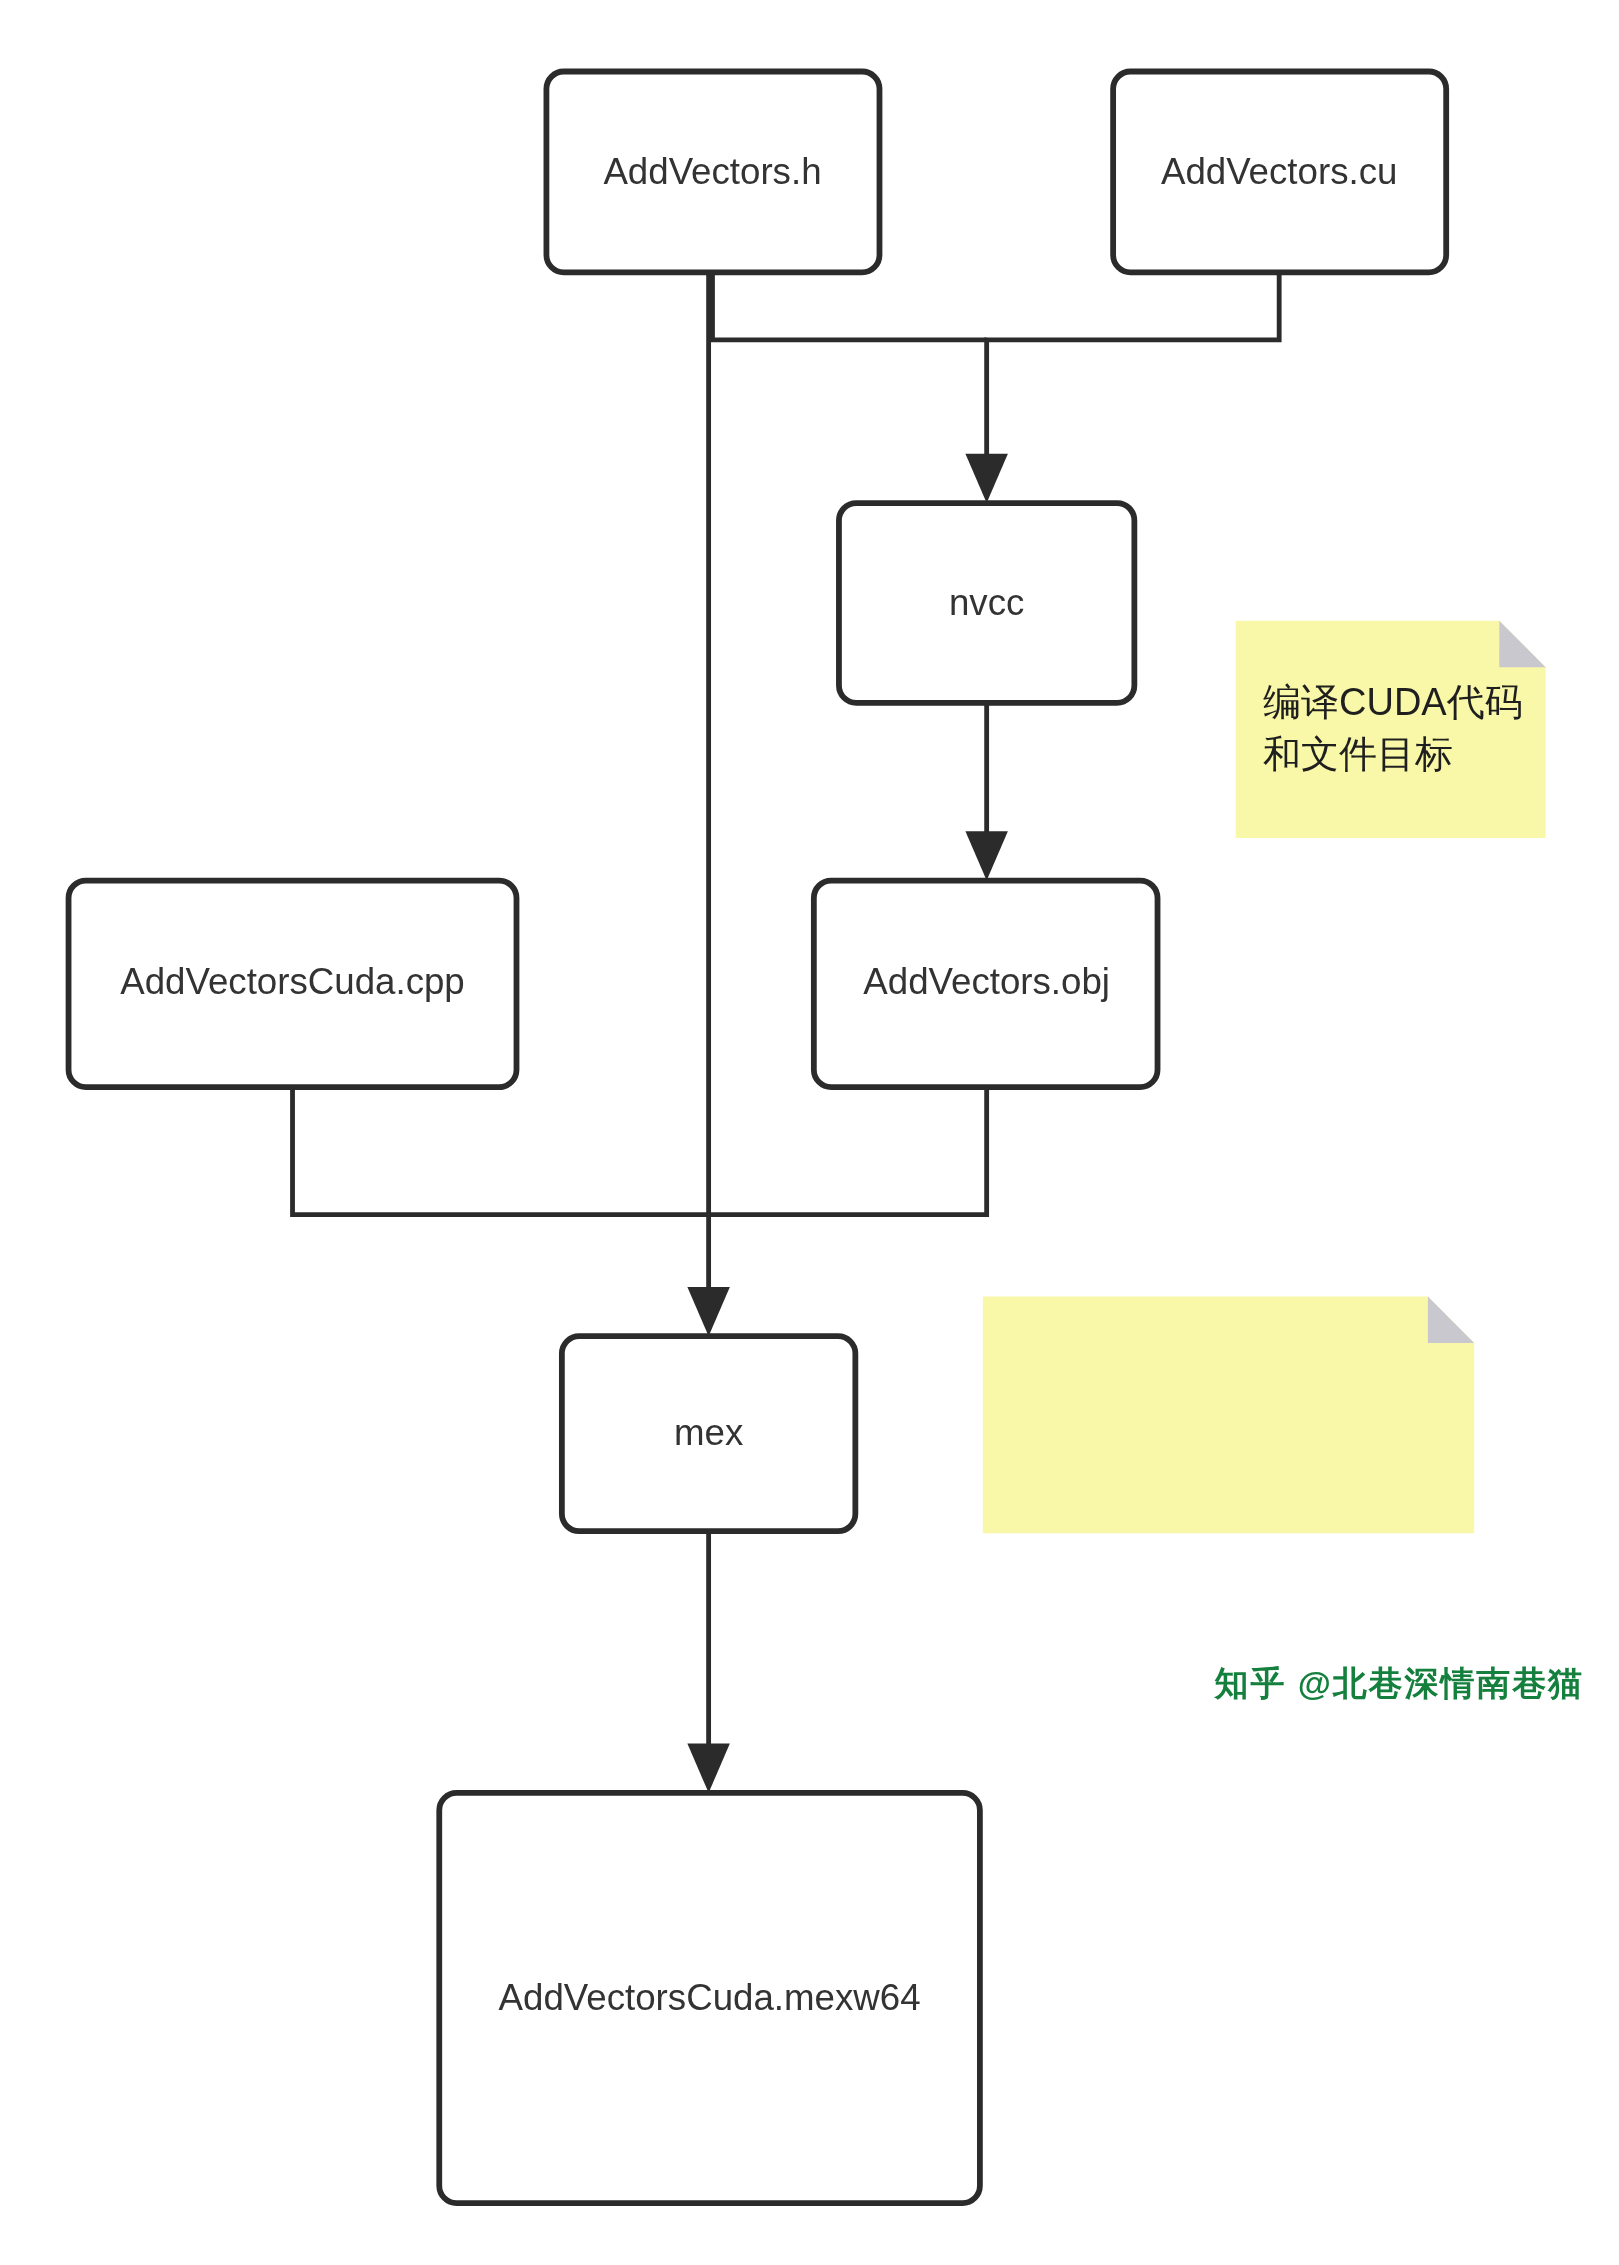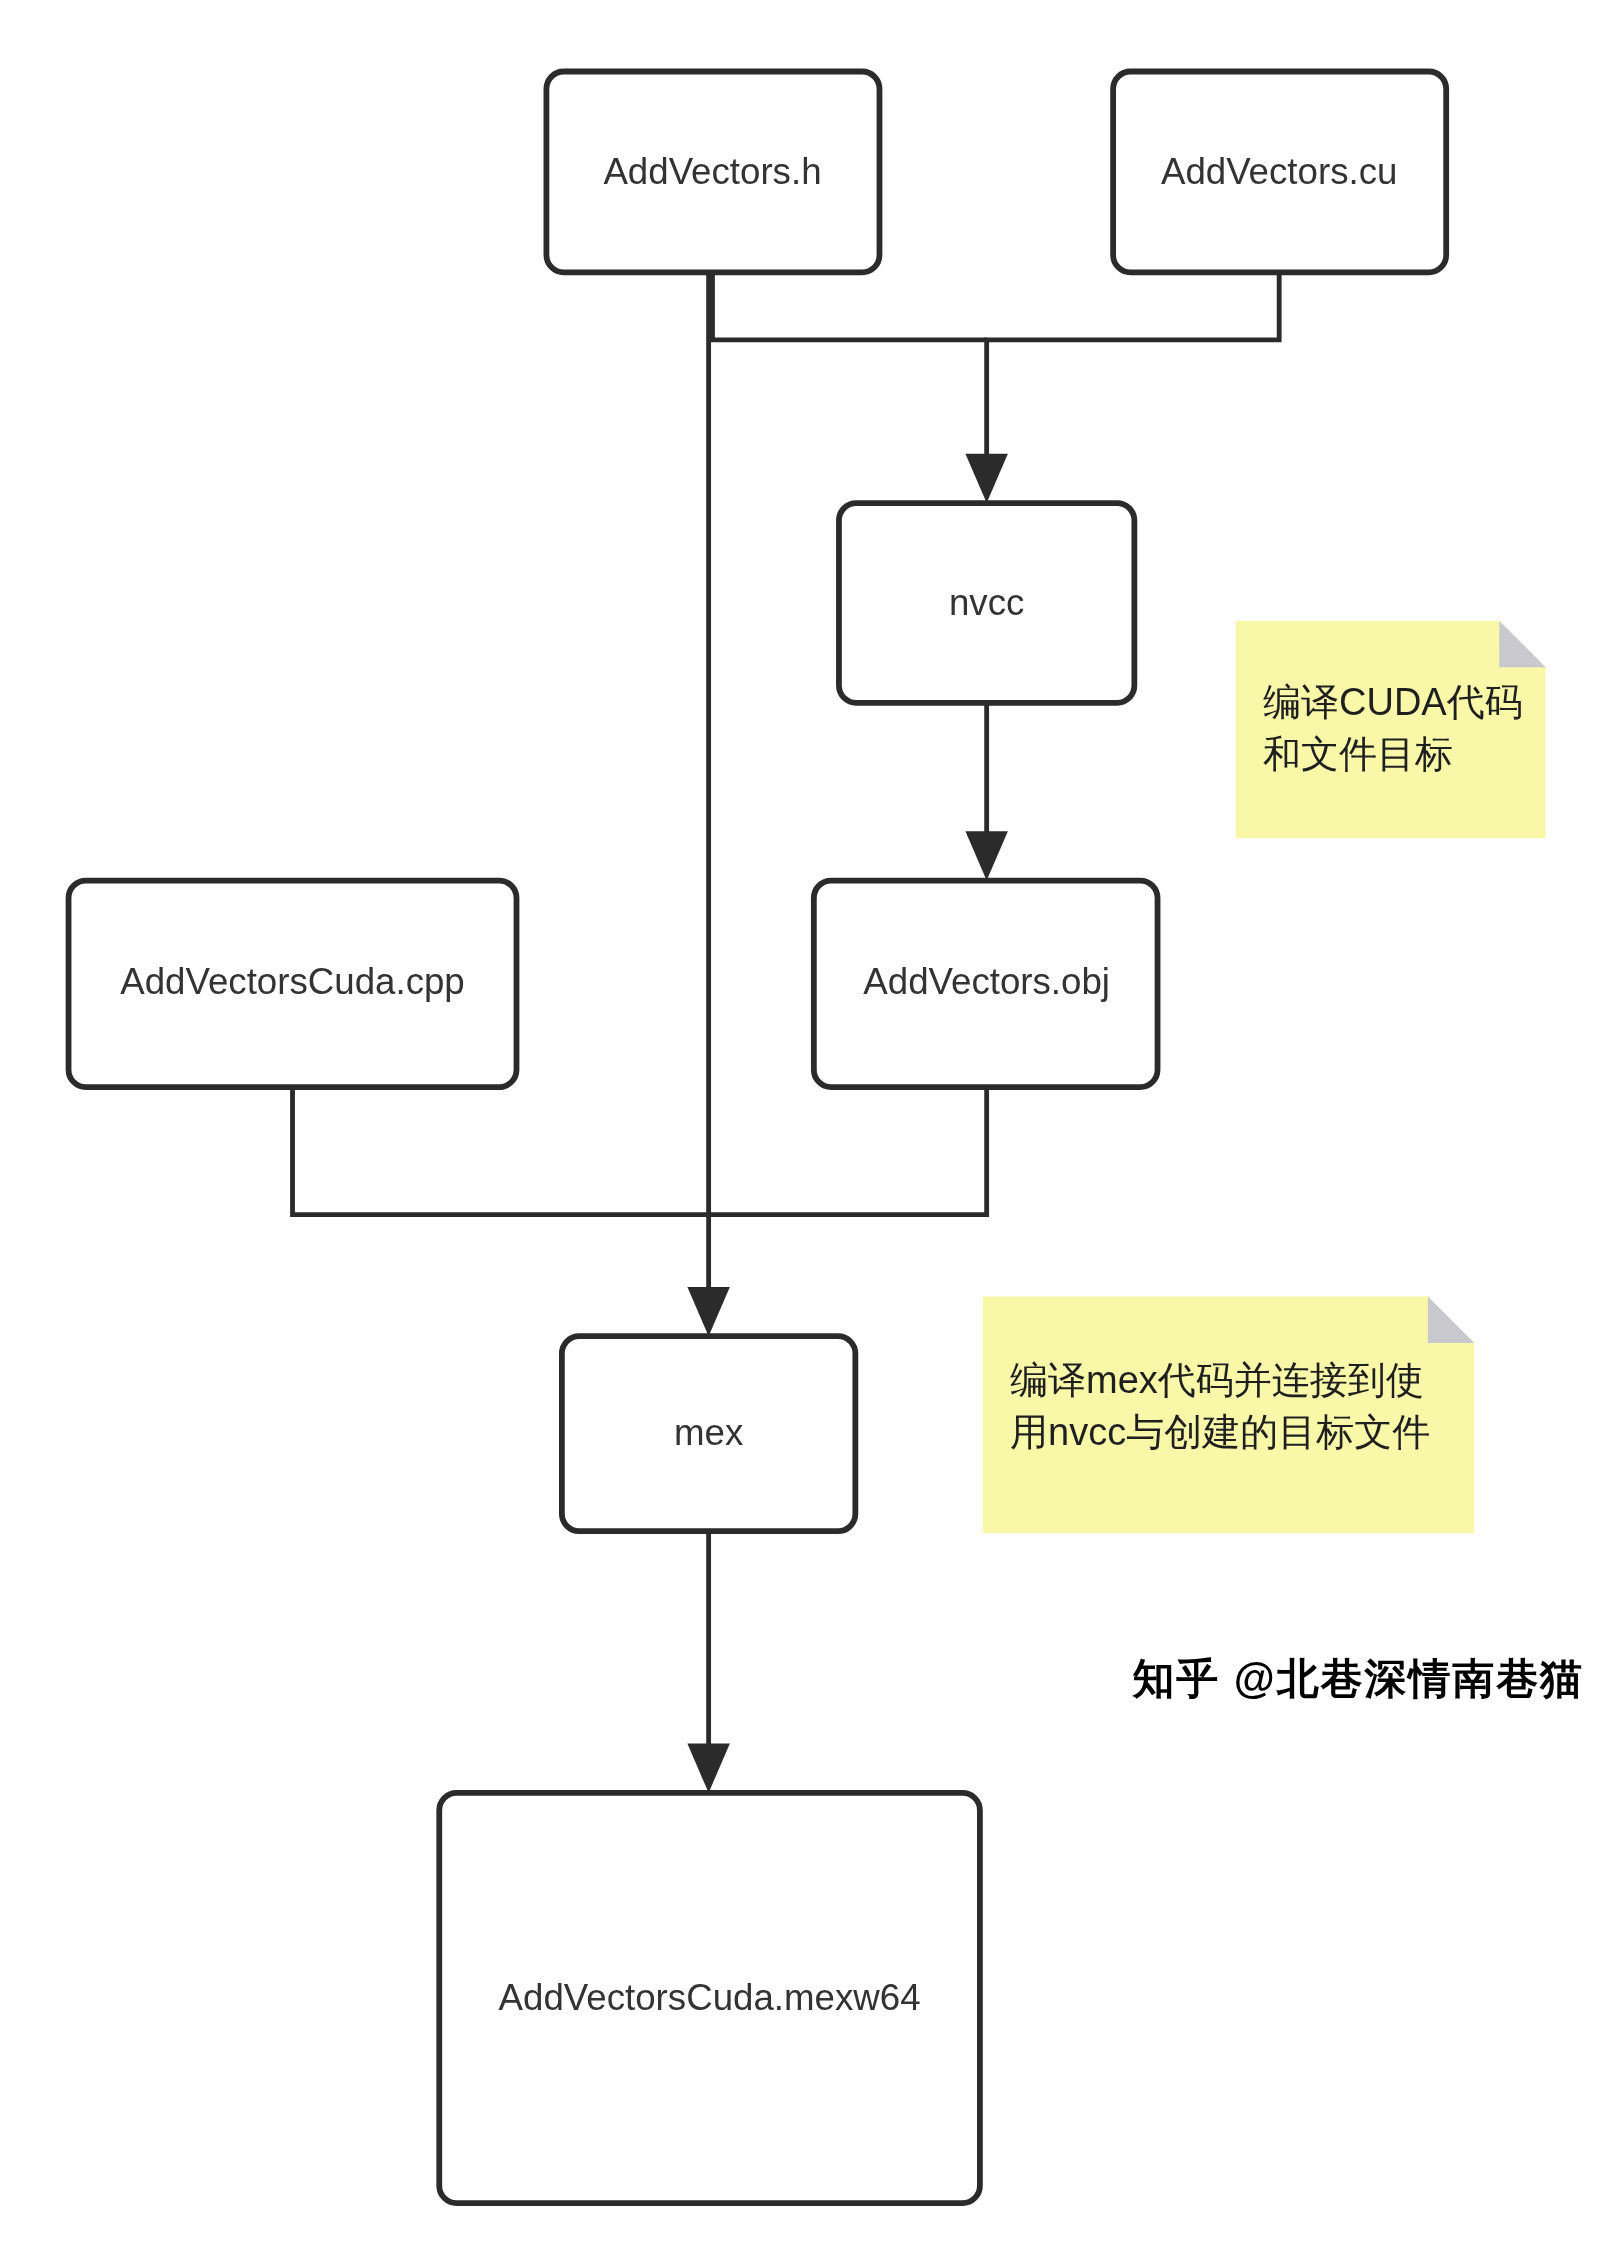"编译mex代码并连接到使用nvcc与创建的目标文件" div.note-text { html: <div>编译mex代码并连接到使用nvcc与创建的目标文件</div> -> none }
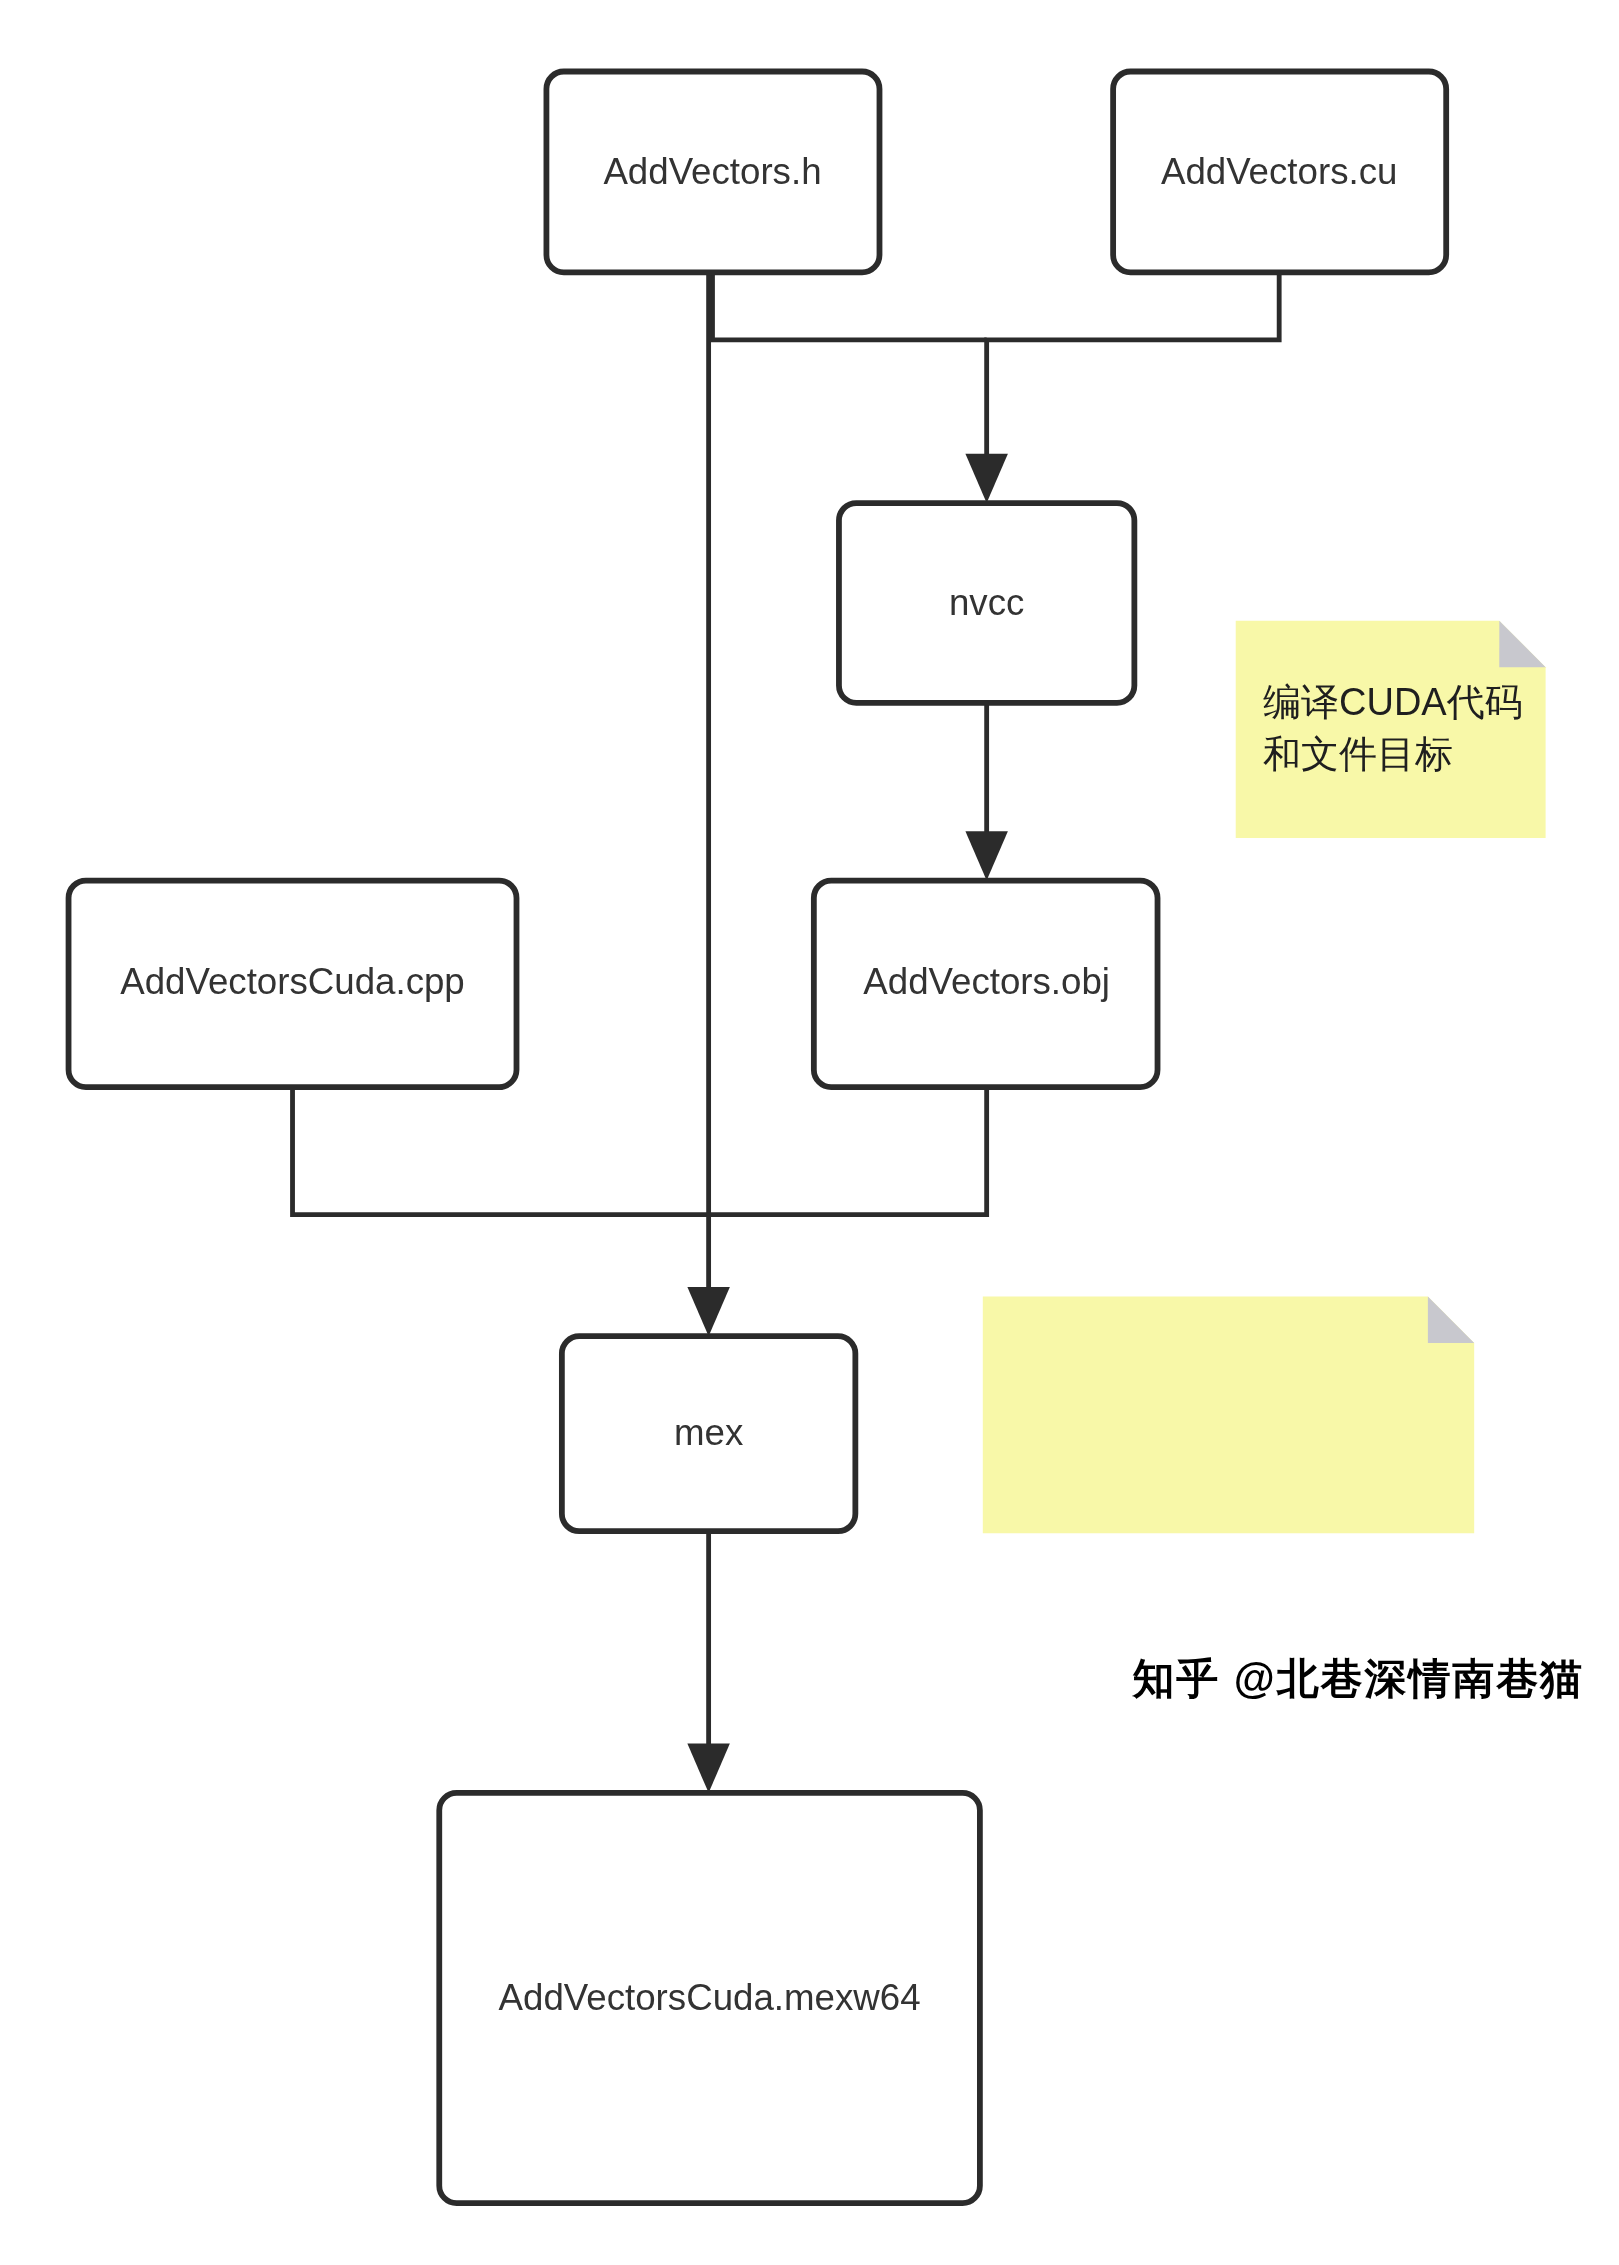"知乎 @北巷深情南巷猫" .watermark { color: #000000 -> #15803d; font-size: 42px -> 34px }
